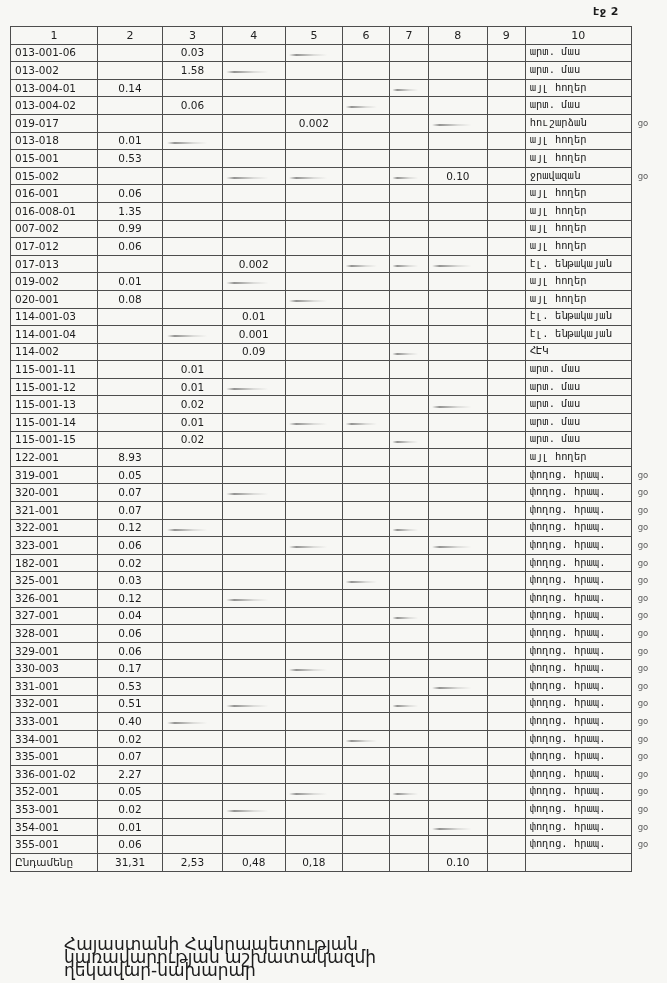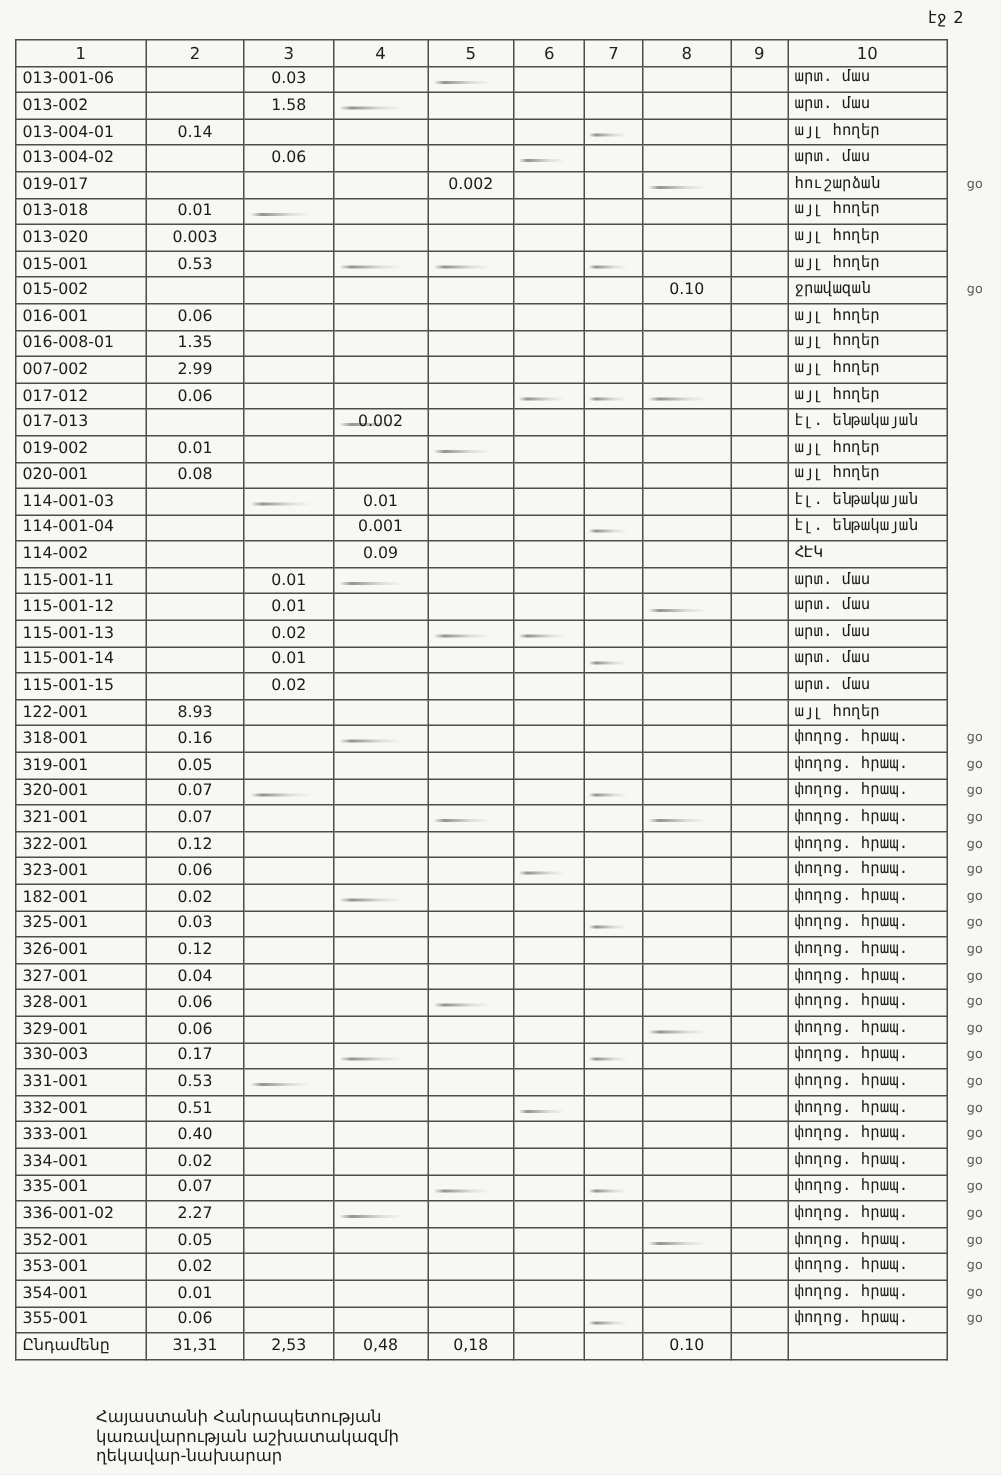"էջ 2" .page-label { font-weight: normal -> bold; right: 24px -> 48px }
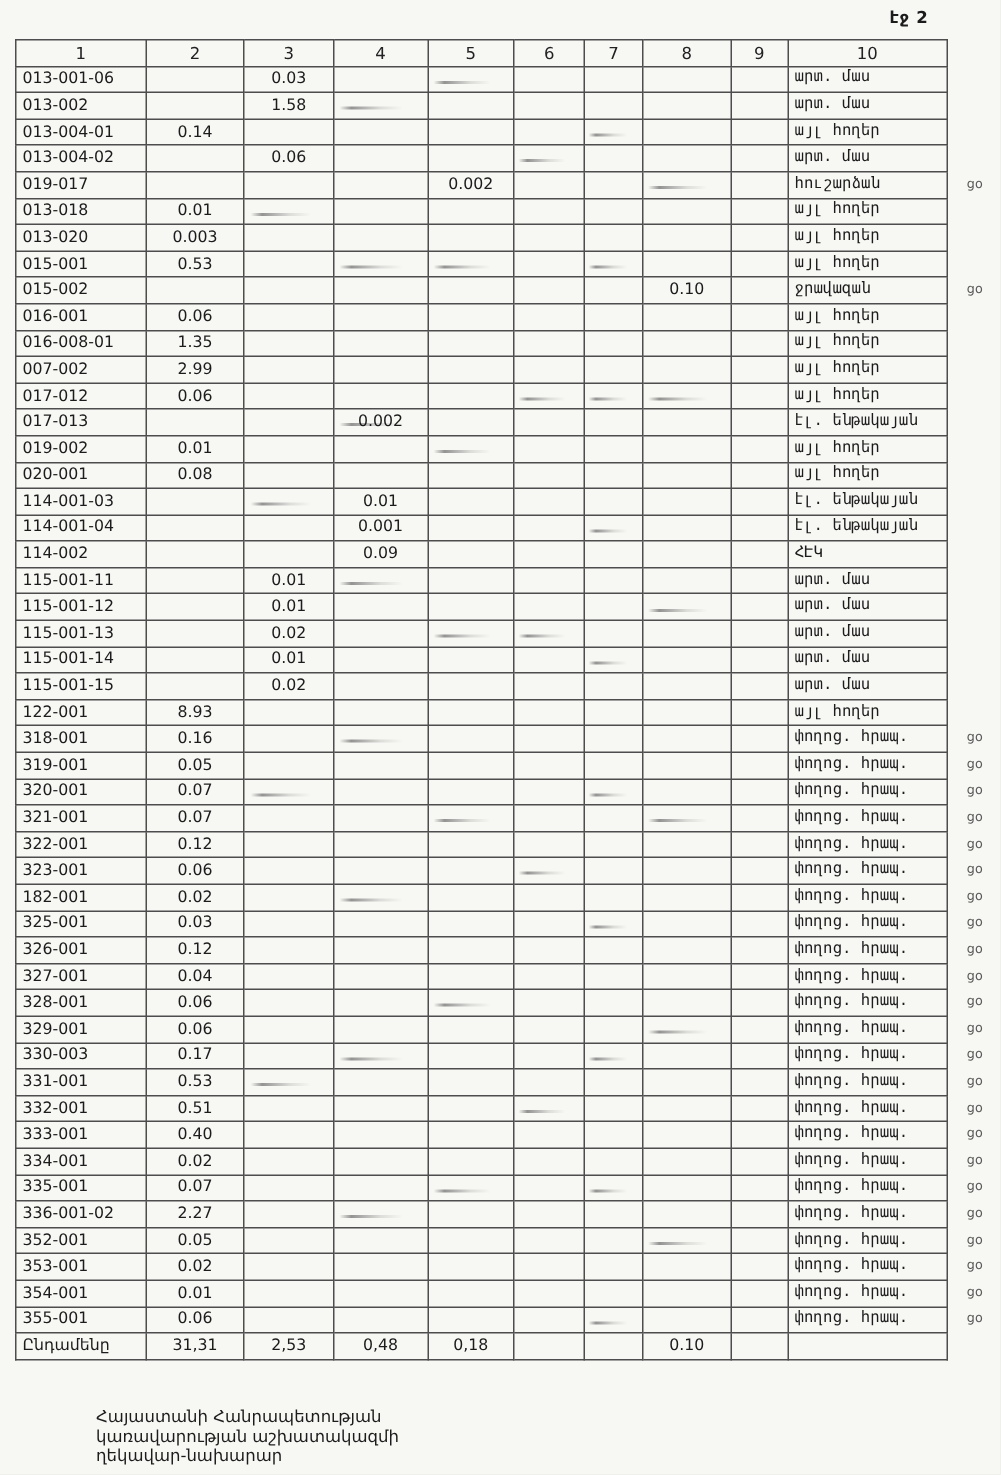"ցօ" th.note-cell, td.note-cell { text-align: center -> left }
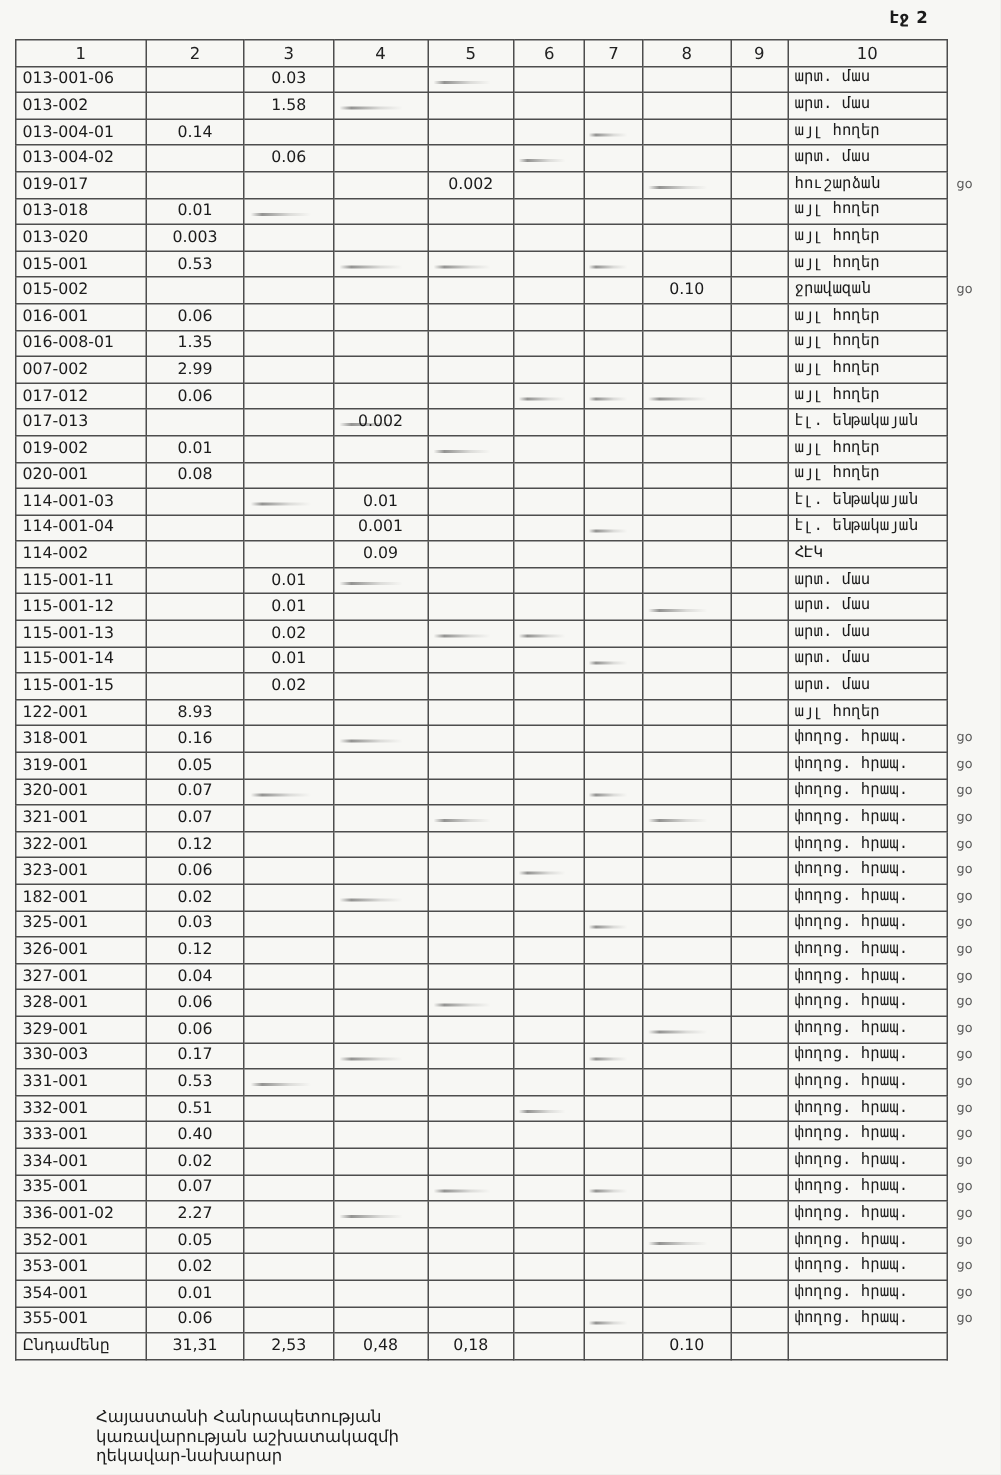"013-020" tr { html: <tr> <td>013-020</td> <td>0.003</td> <td></td> <td></td> <td></td> <td></td> <td></td> <td></td> <td></td> <td>այլ հողեր</td> <td></td> </tr> -> none }
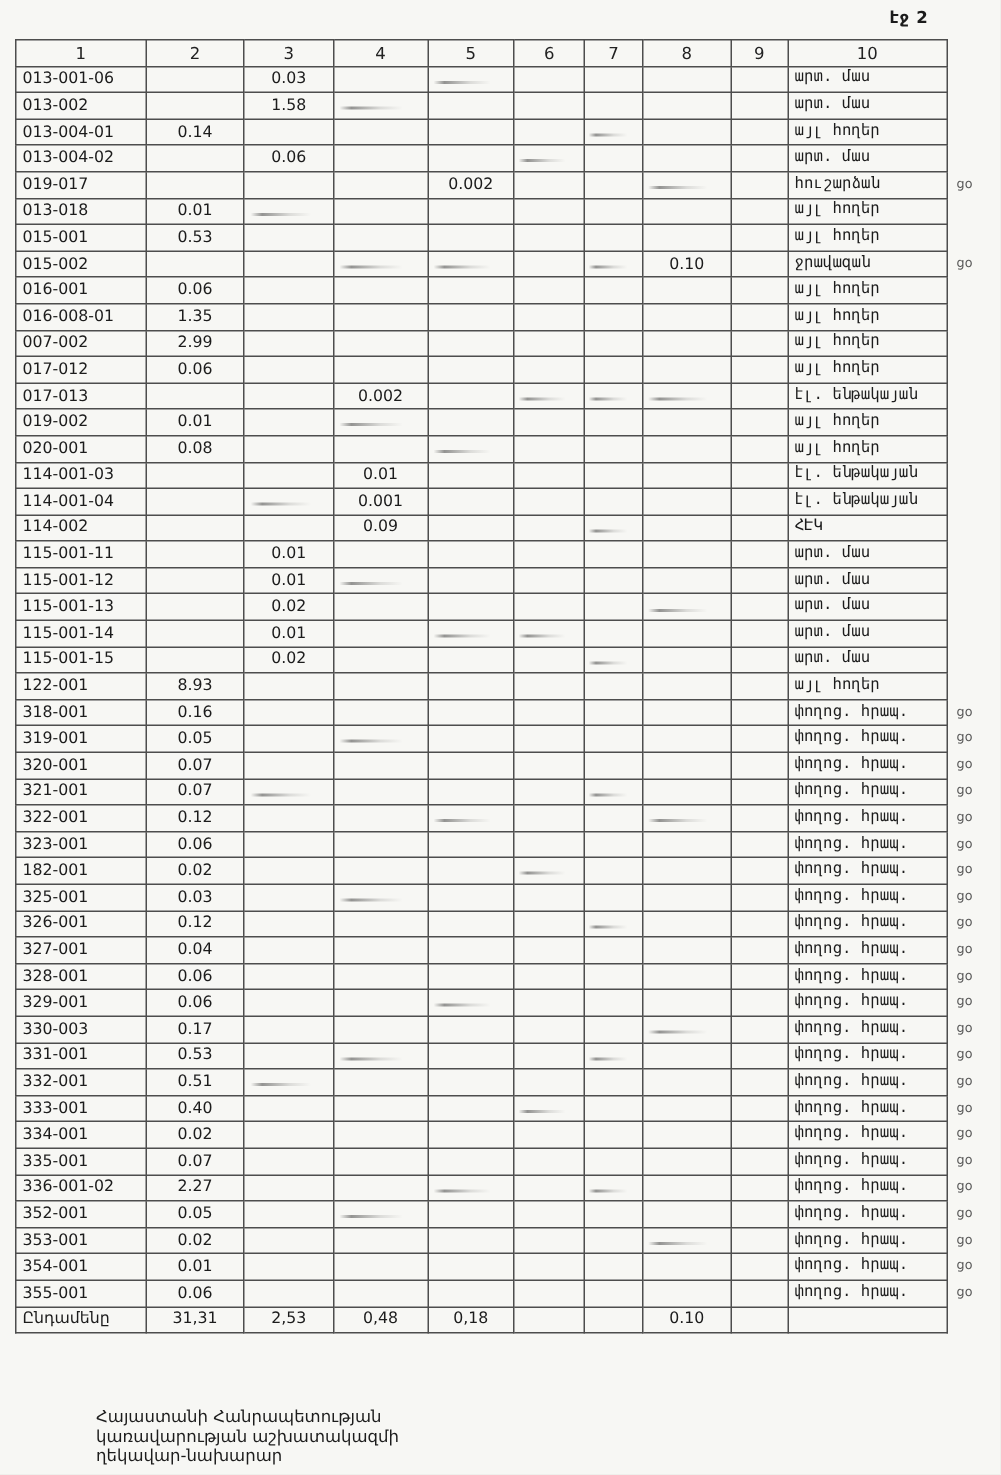"2.99" td.c2 { text: 2.99 -> 0.99 }
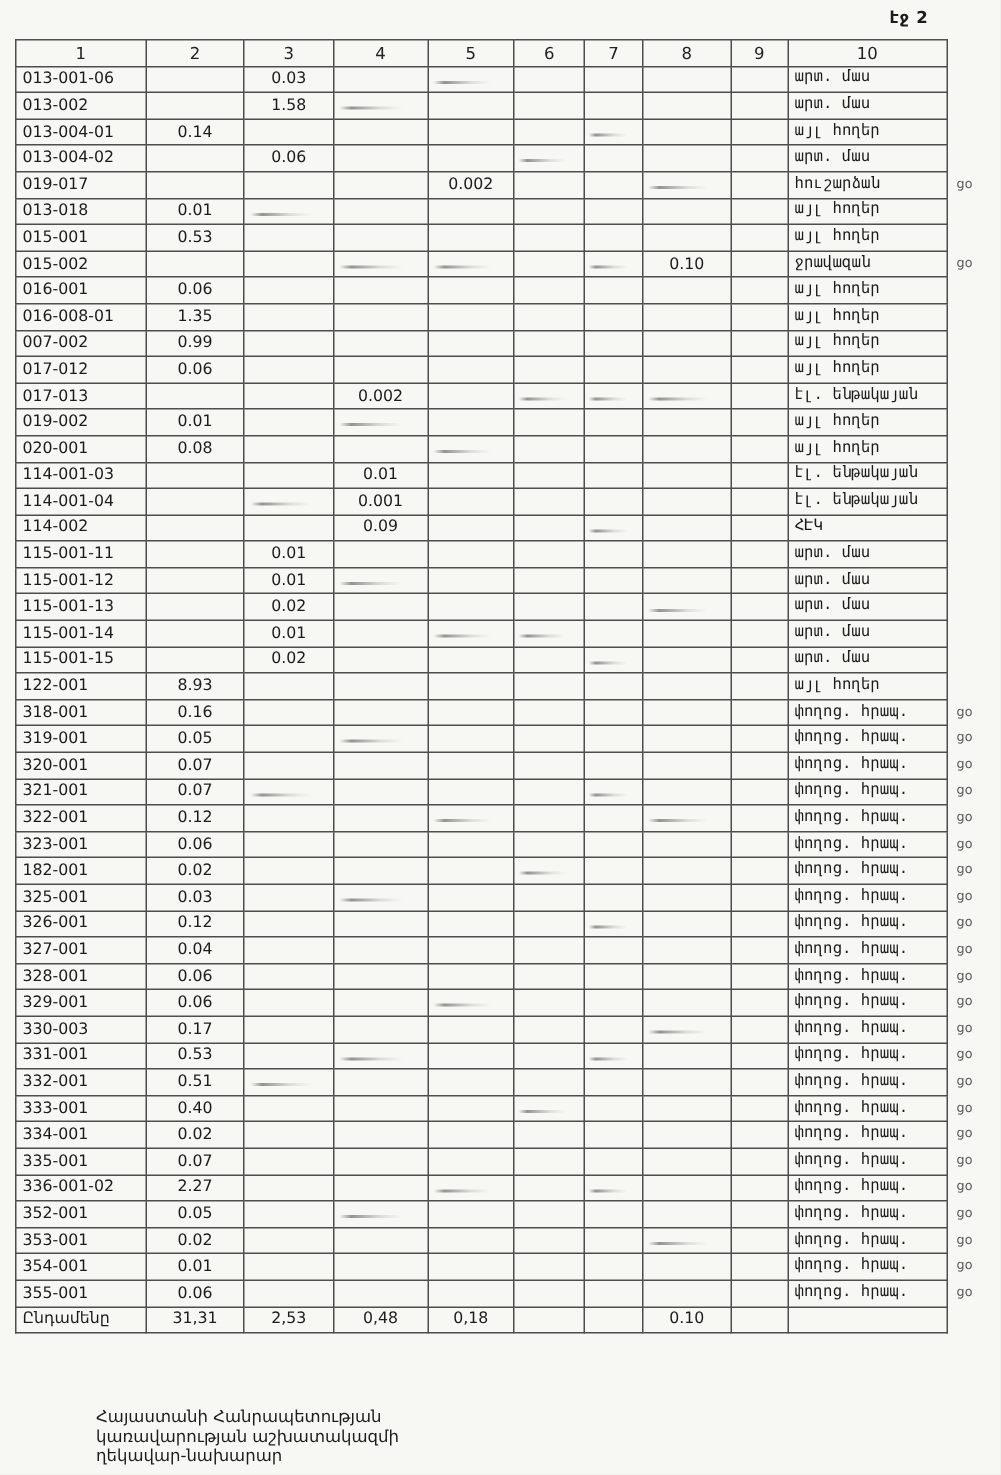"318-001" tr { html: <tr> <td>318-001</td> <td>0.16</td> <td></td> <td></td> <td></td> <td></td> <td></td> <td></td> <td></td> <td>փողոց. հրապ.</td> <td>ցօ</td> </tr> -> none }
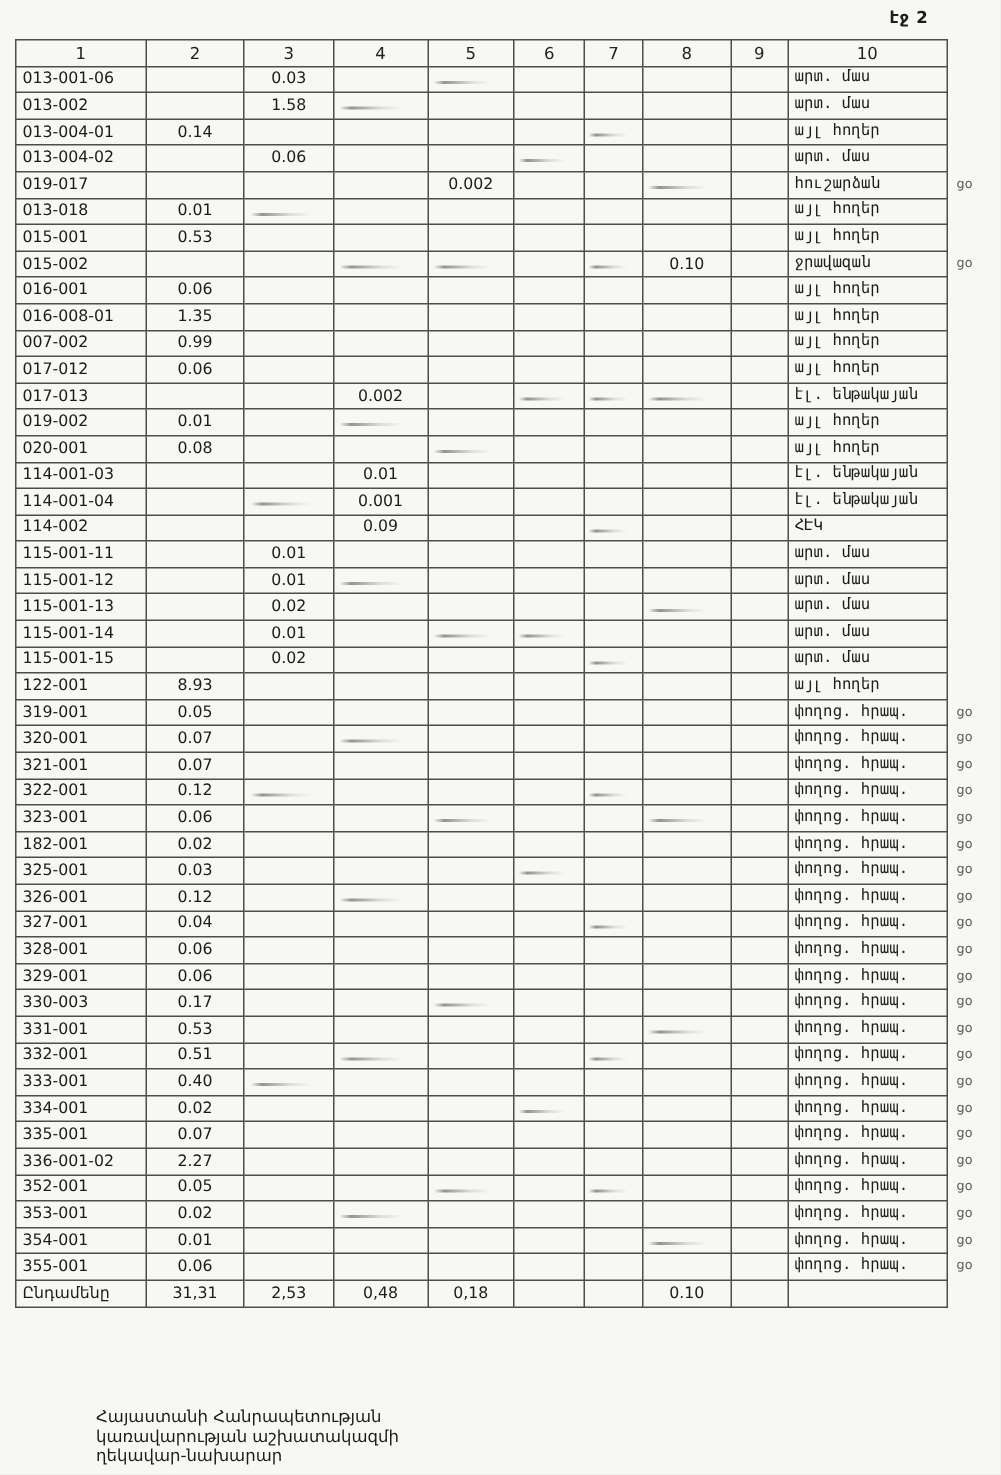"Հայաստանի Հանրապետության" .footer-block { font-size: 11px -> 17px }
